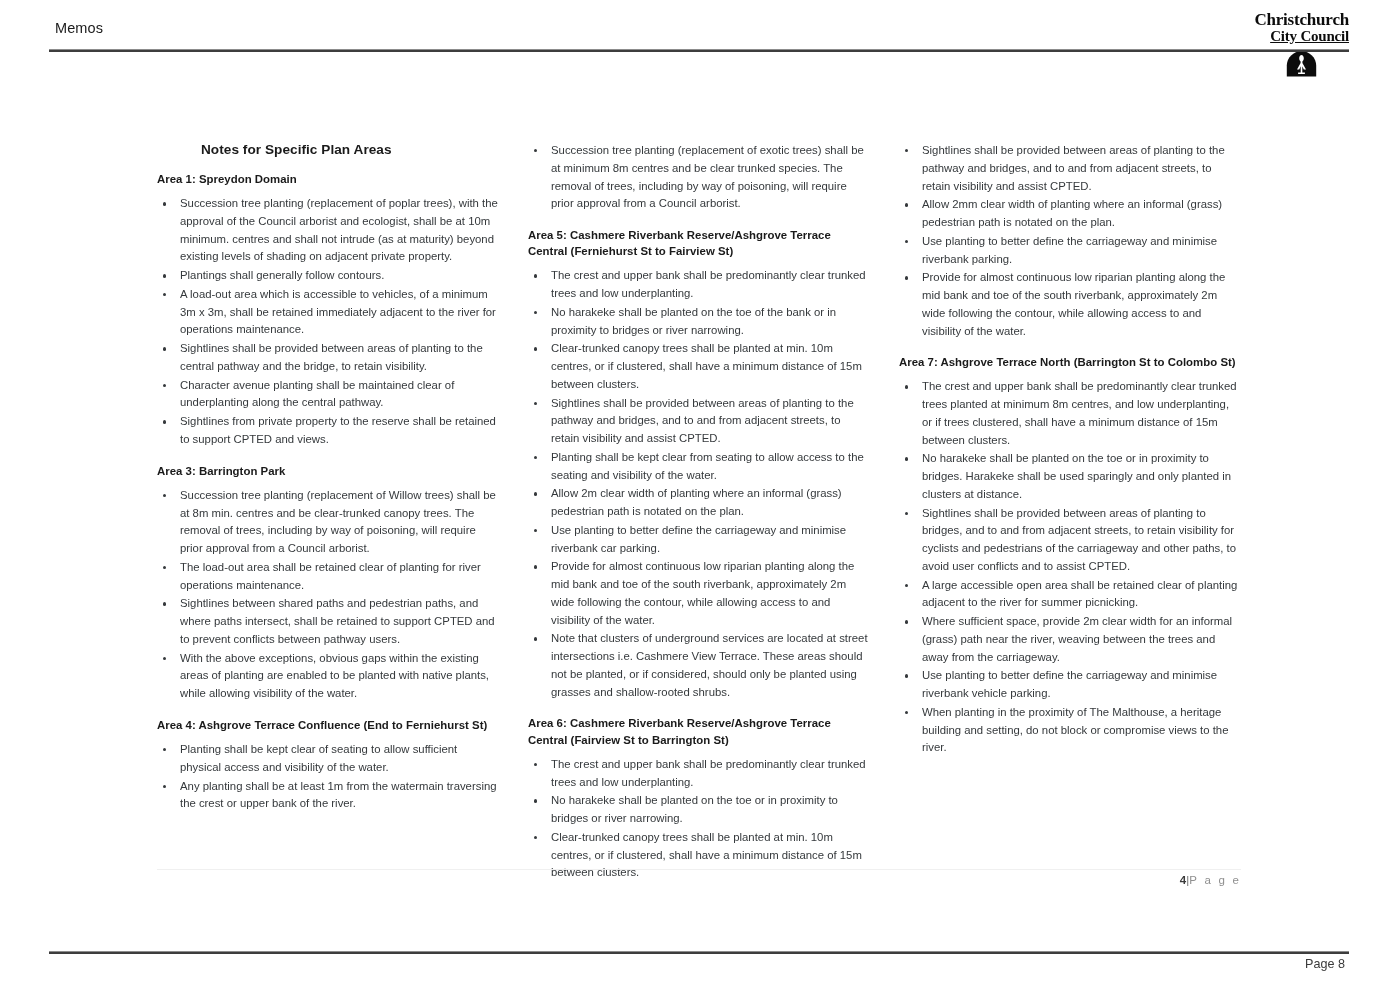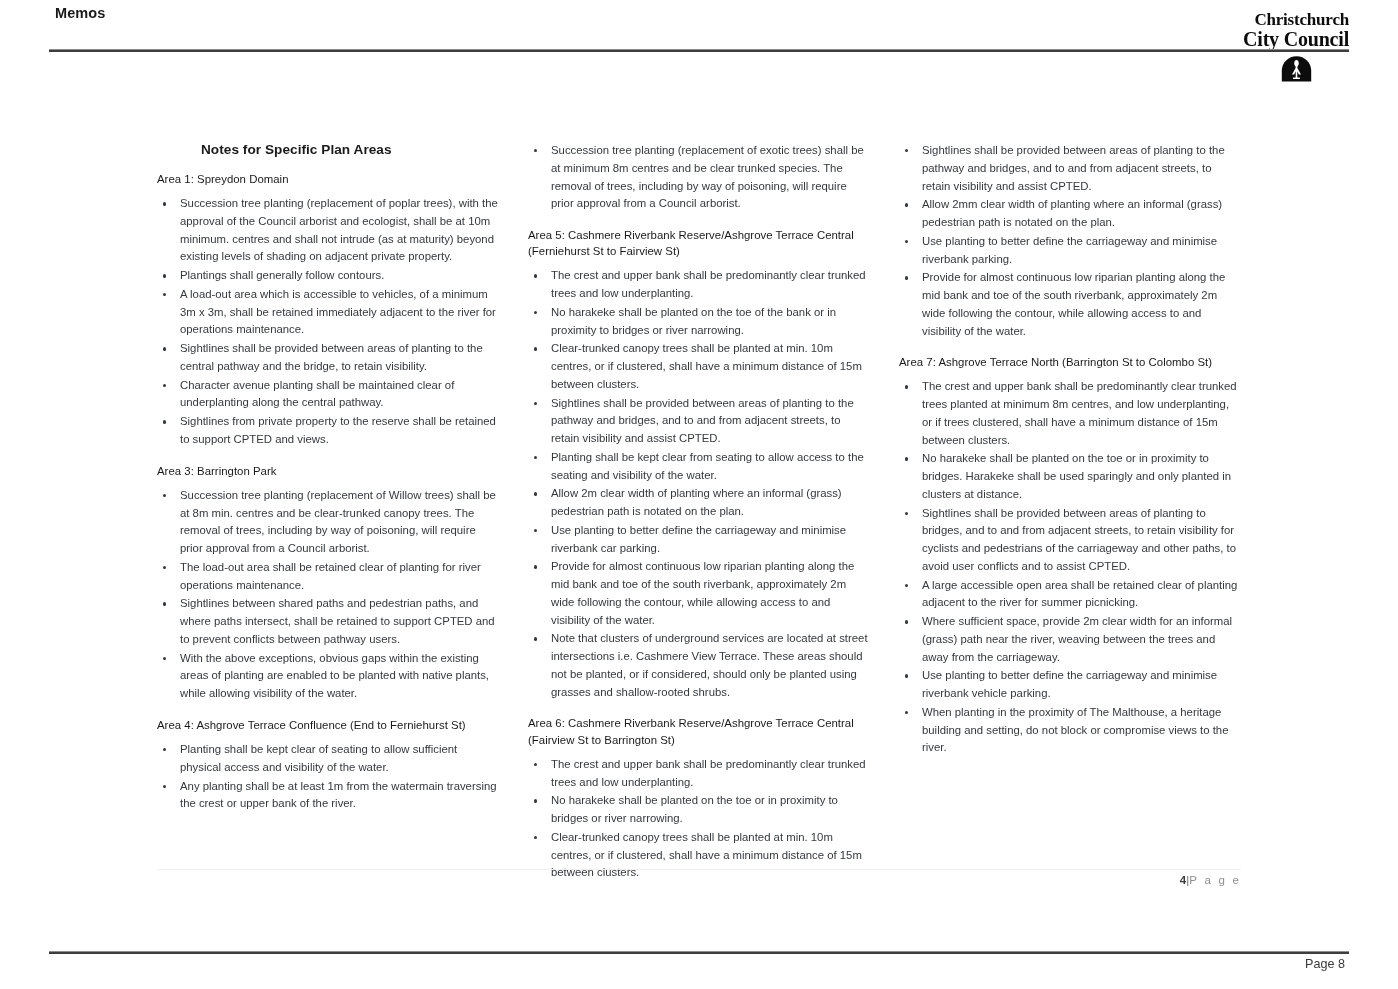"Memos" .header-title { font-weight: bold -> normal; top: 5px -> 20px }
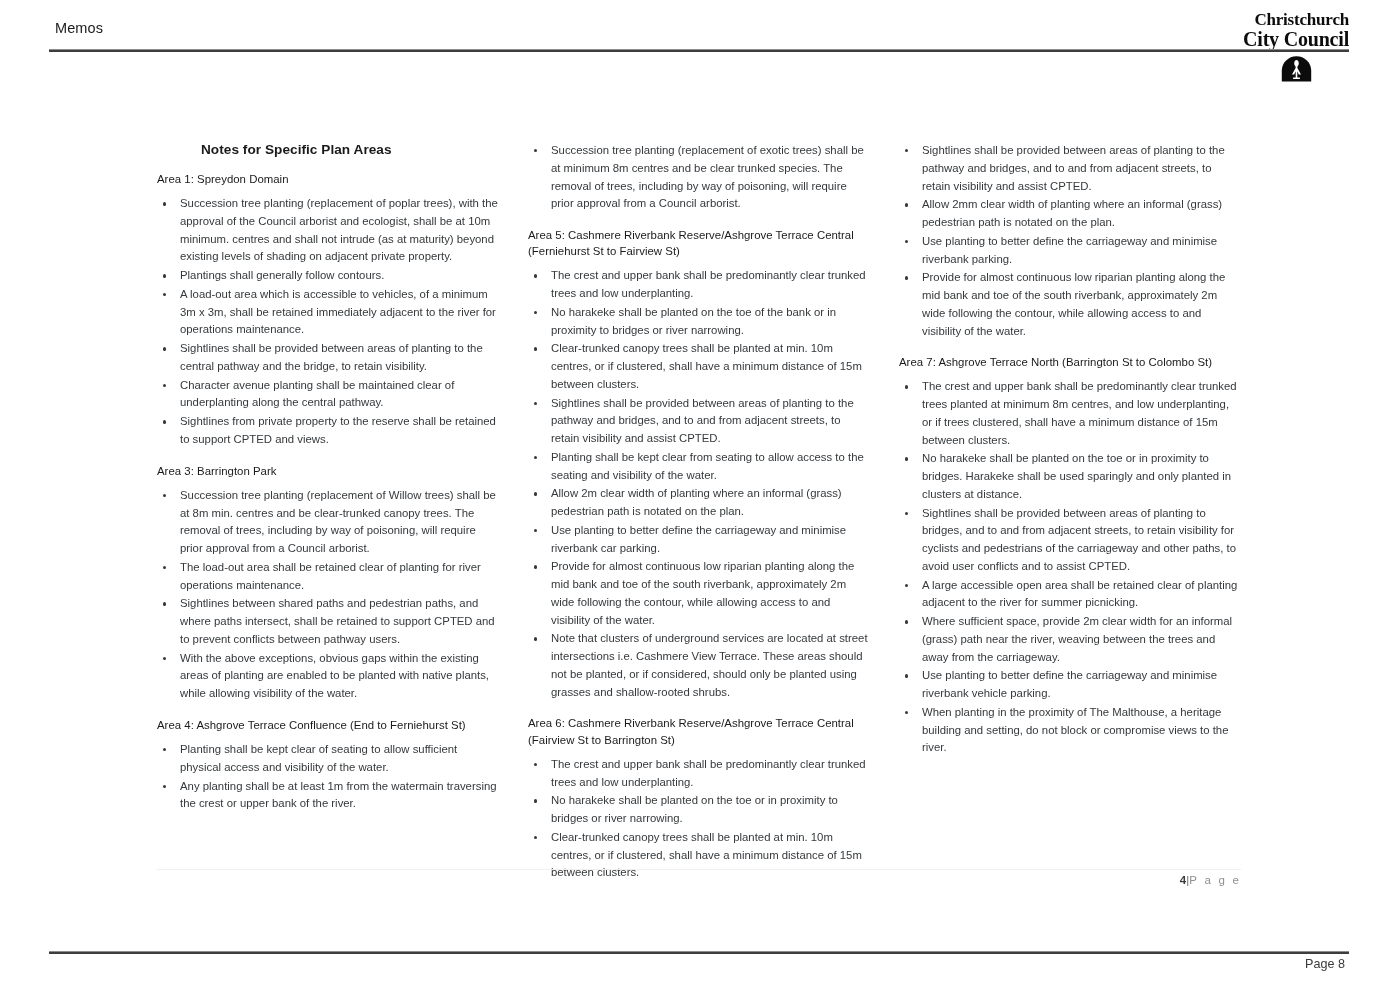"City Council" .brand-line2 { font-size: 20px -> 15px; text-decoration: none -> underline }
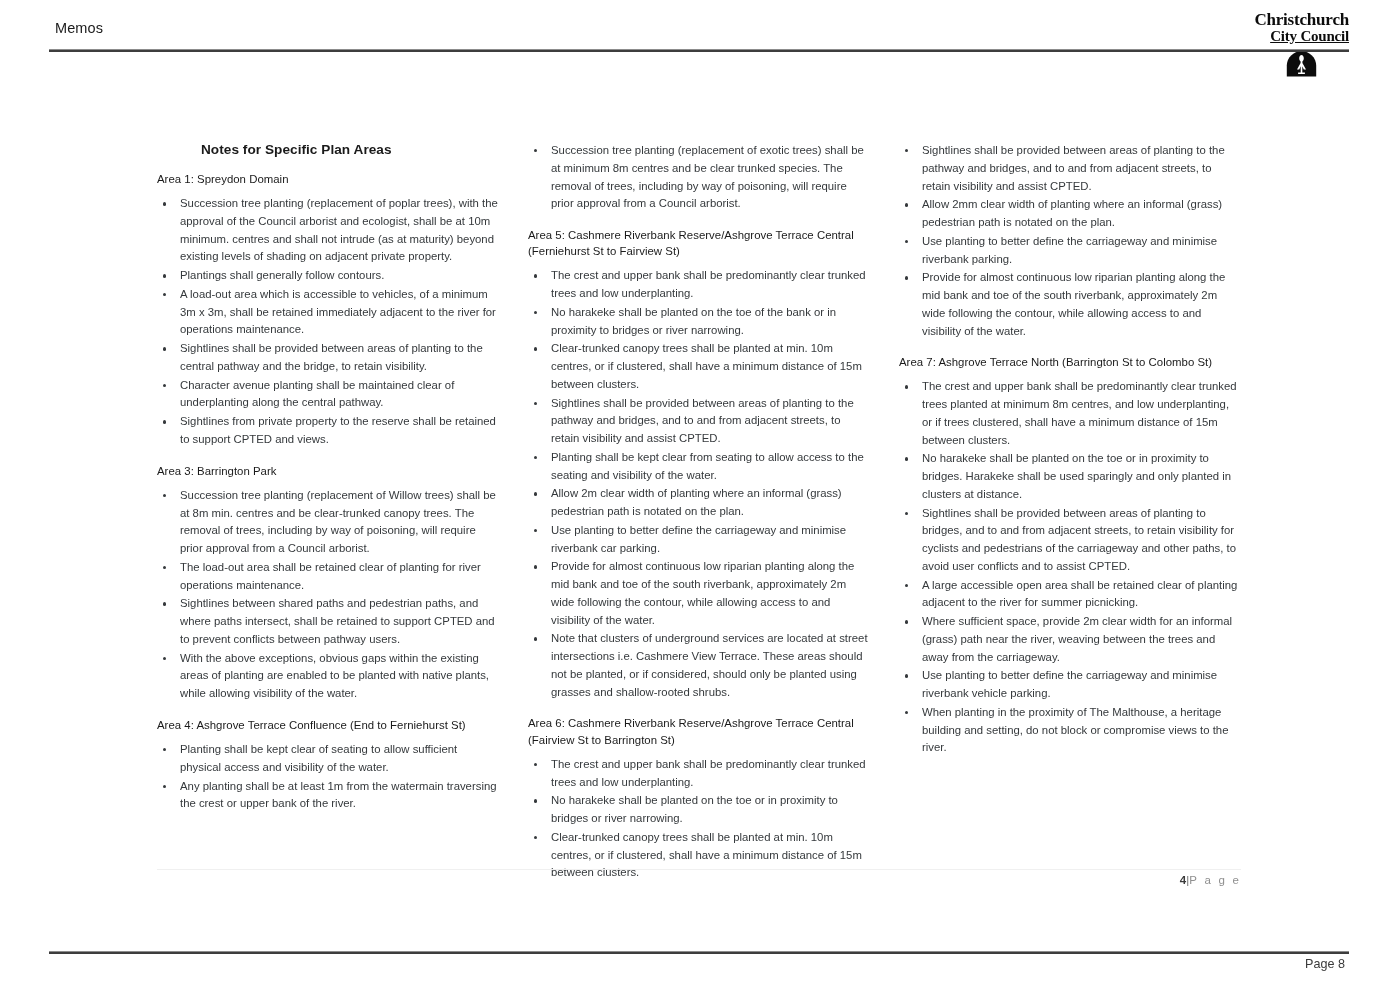"Area 1: Spreydon Domain" h2.area-head { font-weight: normal -> bold }
